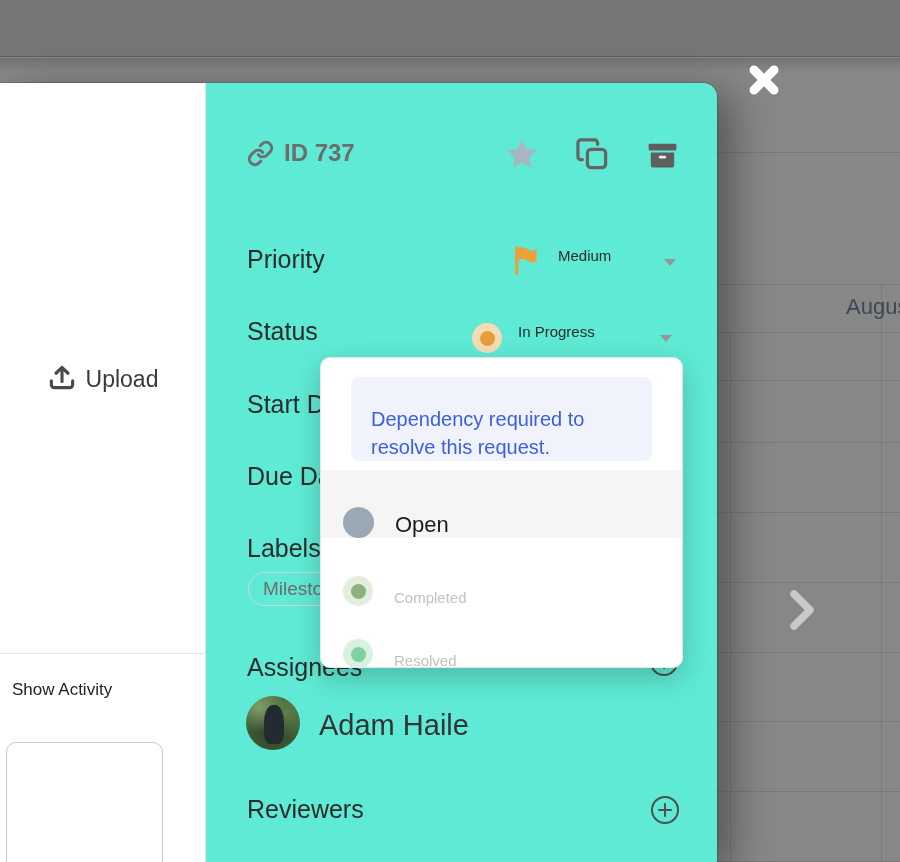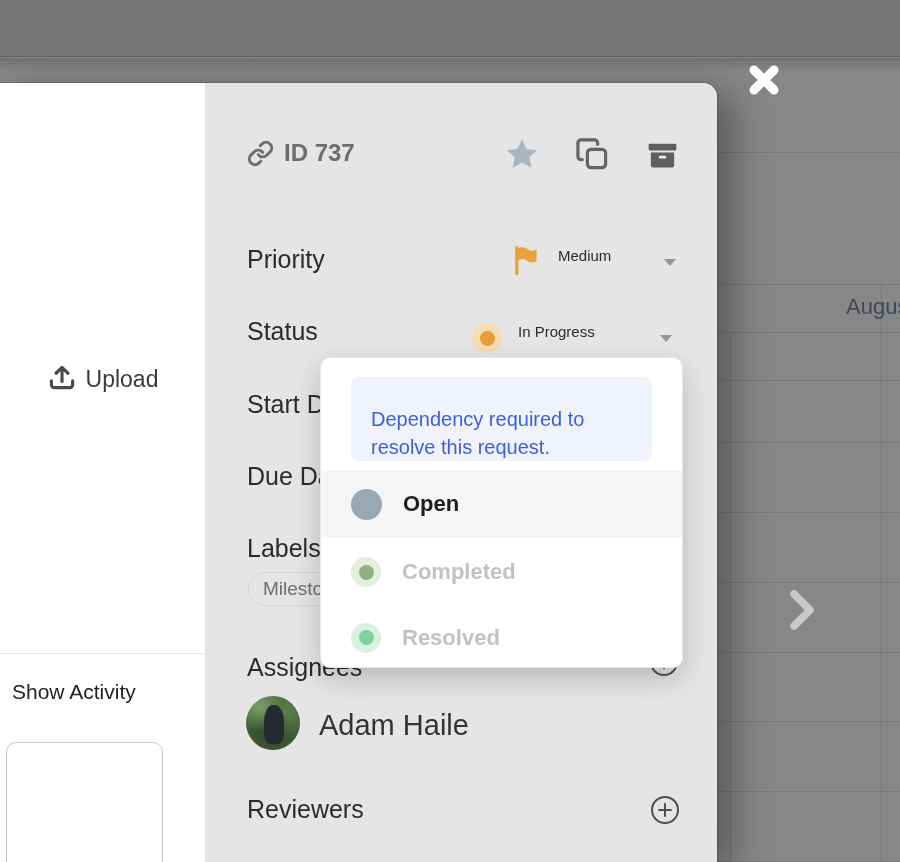"ID 737" .col-right { background: #e5e5e5 -> #5eead4 }
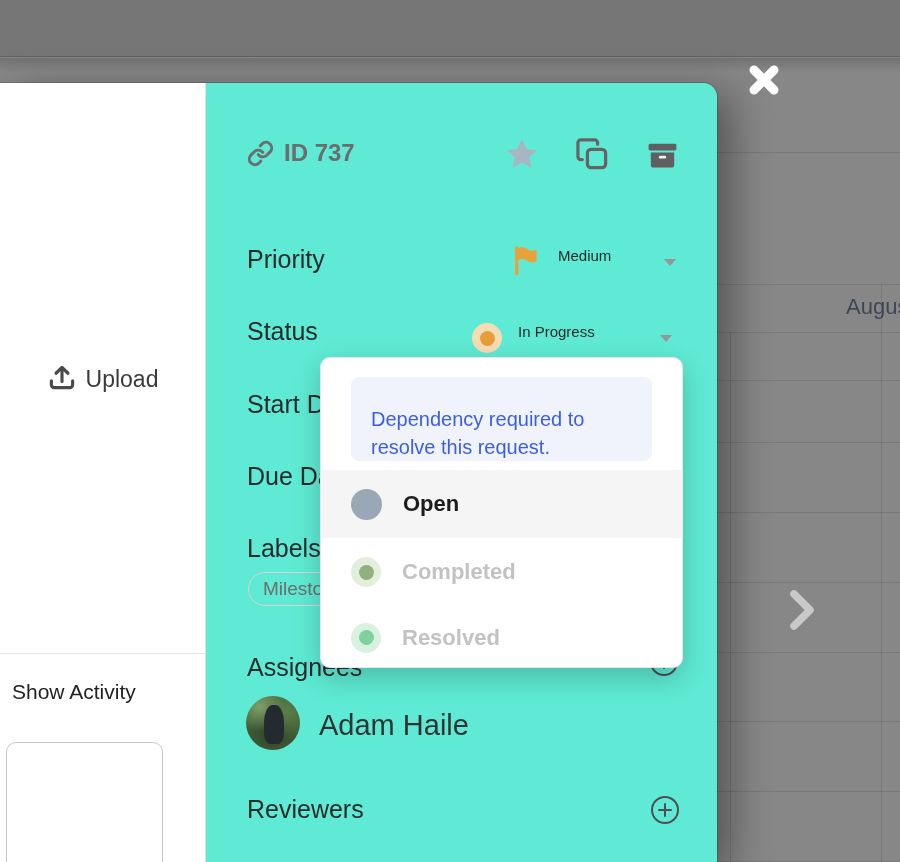"Open" .opt { align-items: center -> flex-end; font-weight: bold -> none; padding-left: 30px -> 22px }
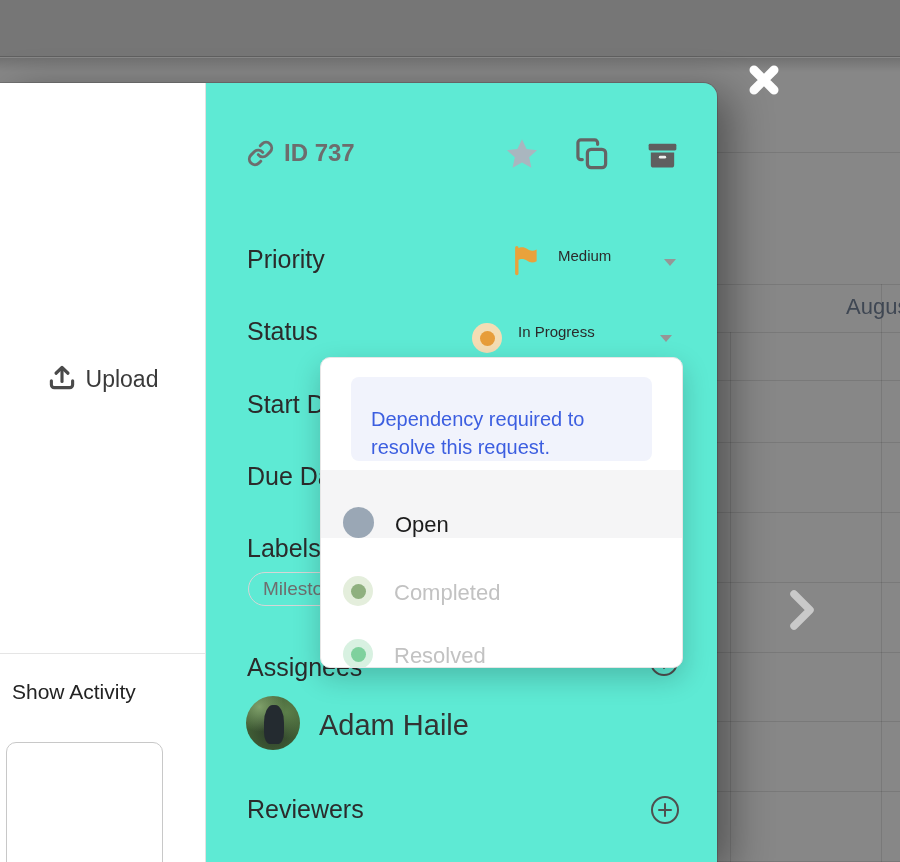"Completed" .opt-label-off { font-size: 22px -> 15px }
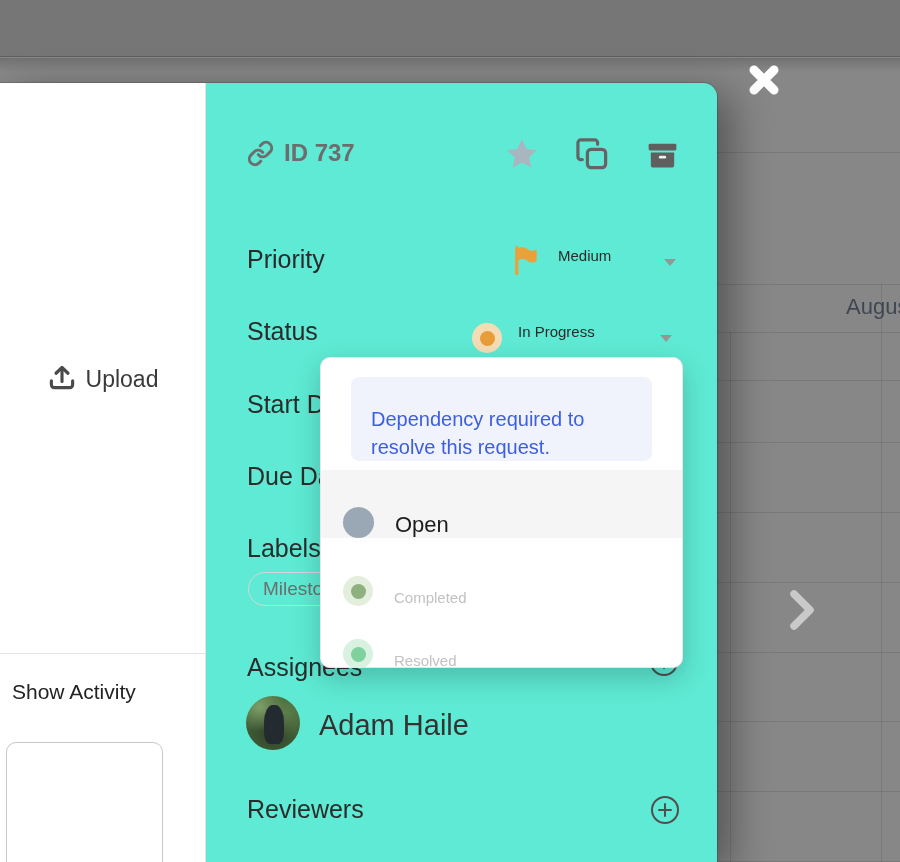"Show Activity" .show-activity { font-size: 21px -> 17px }
